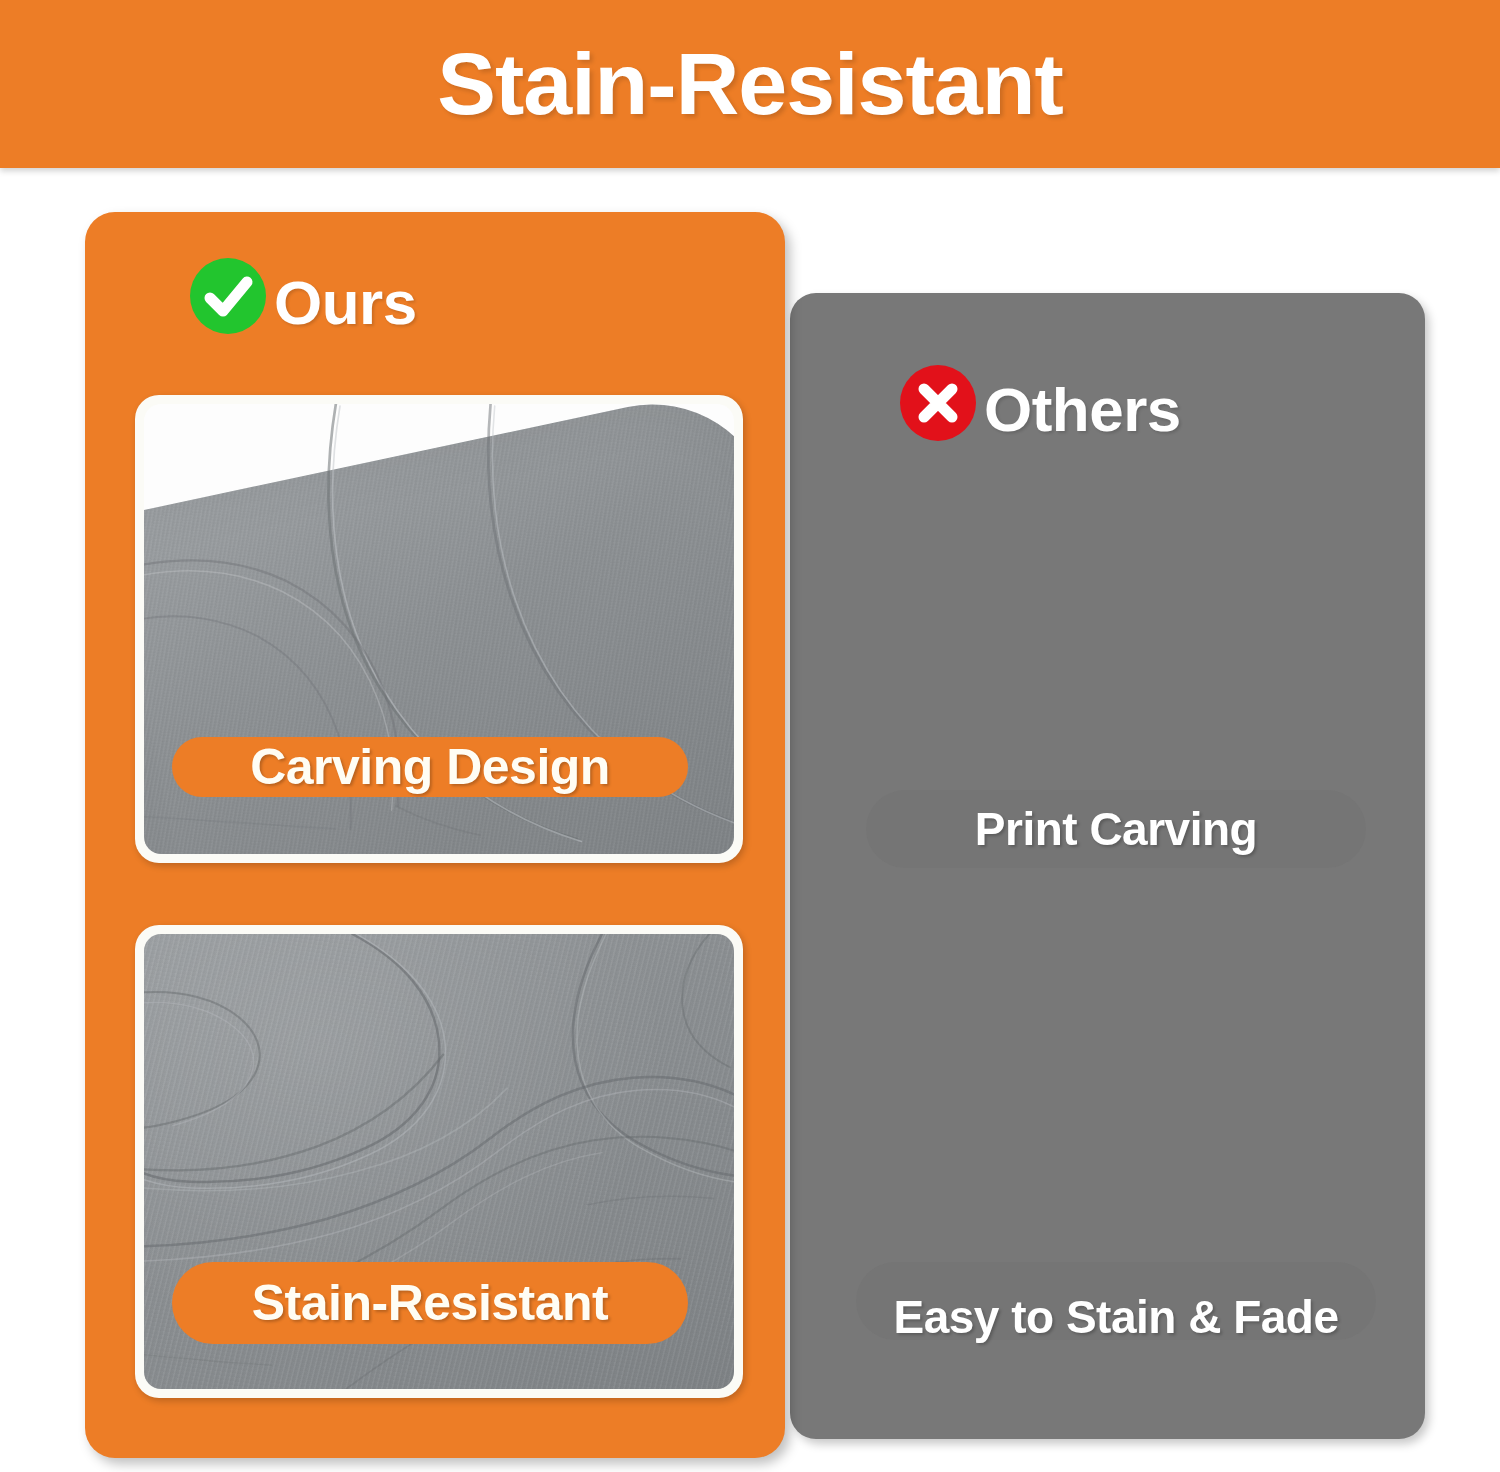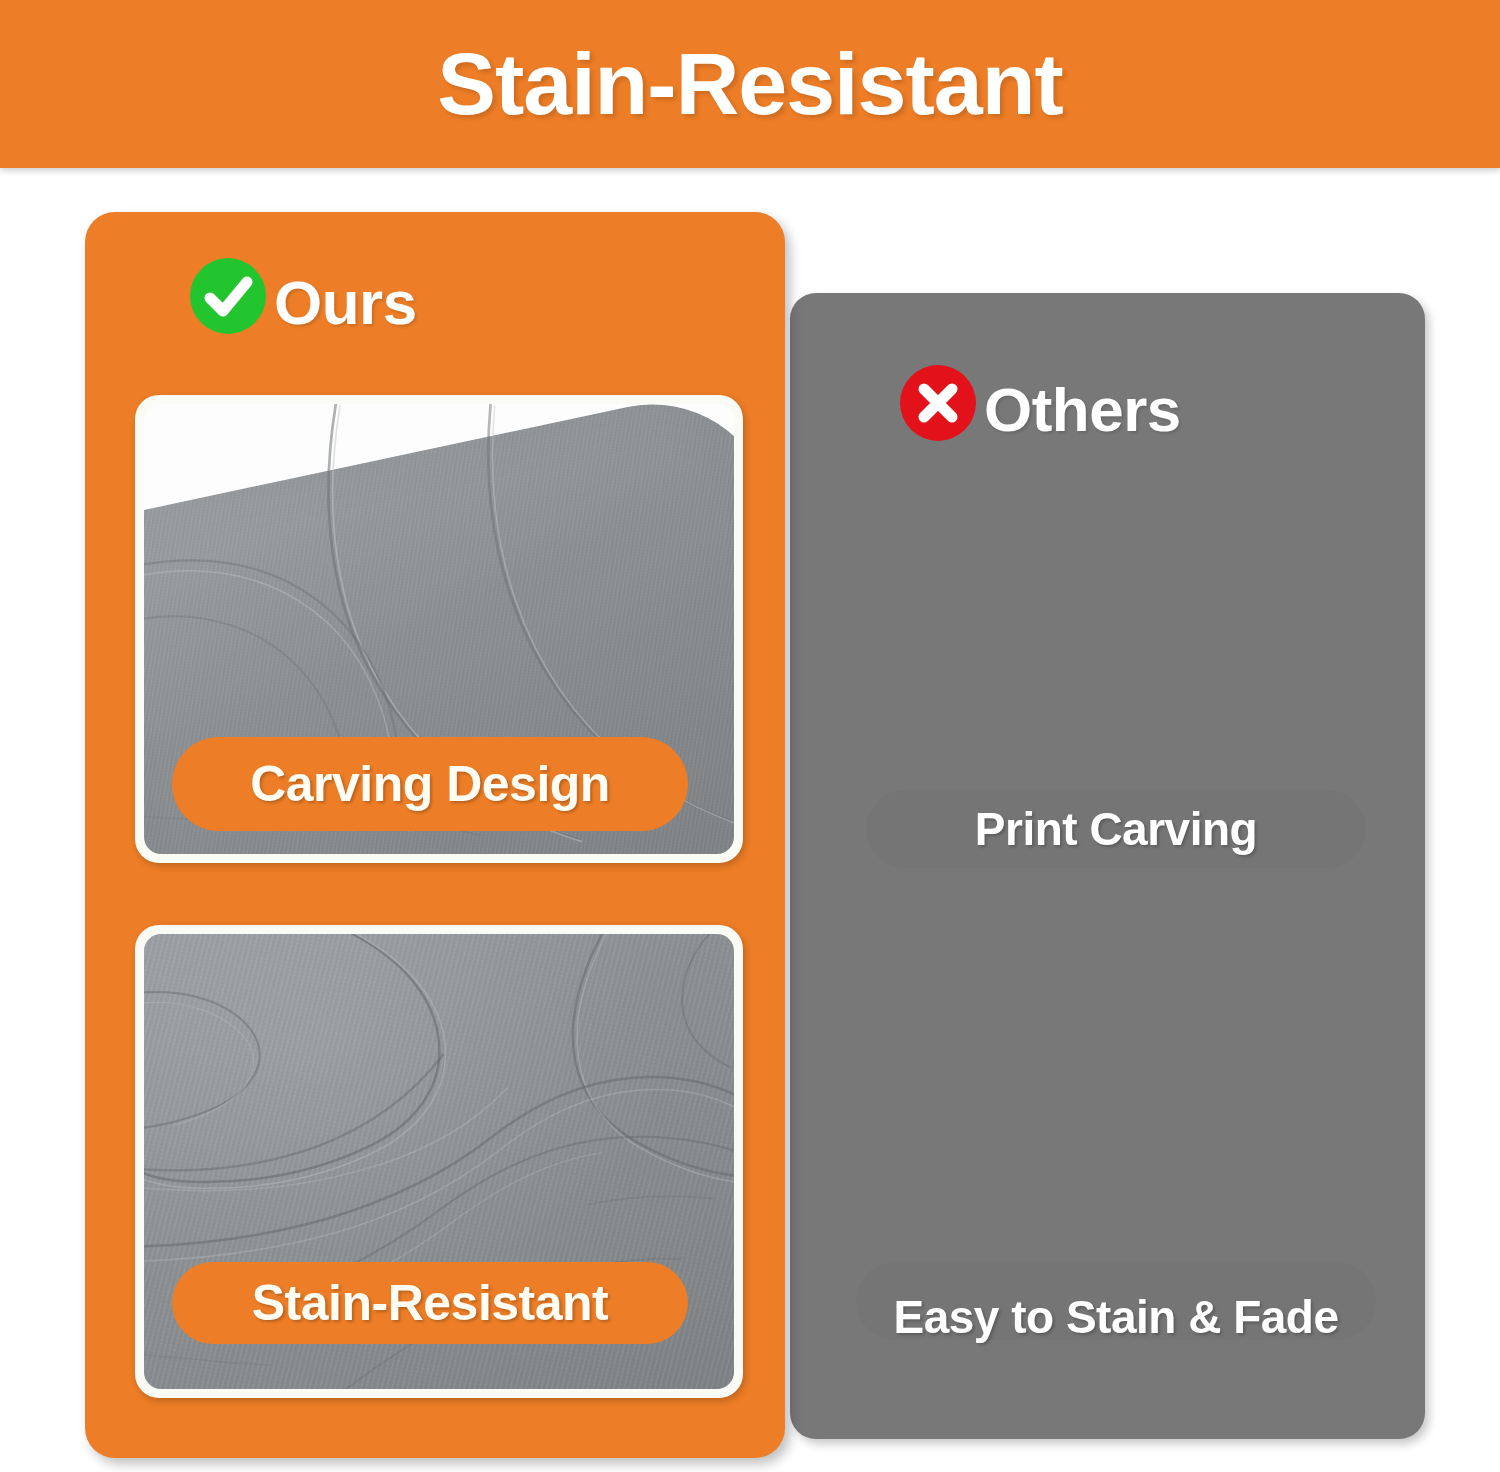"Carving Design" #pill-ours-1 { height: 94px -> 60px }
